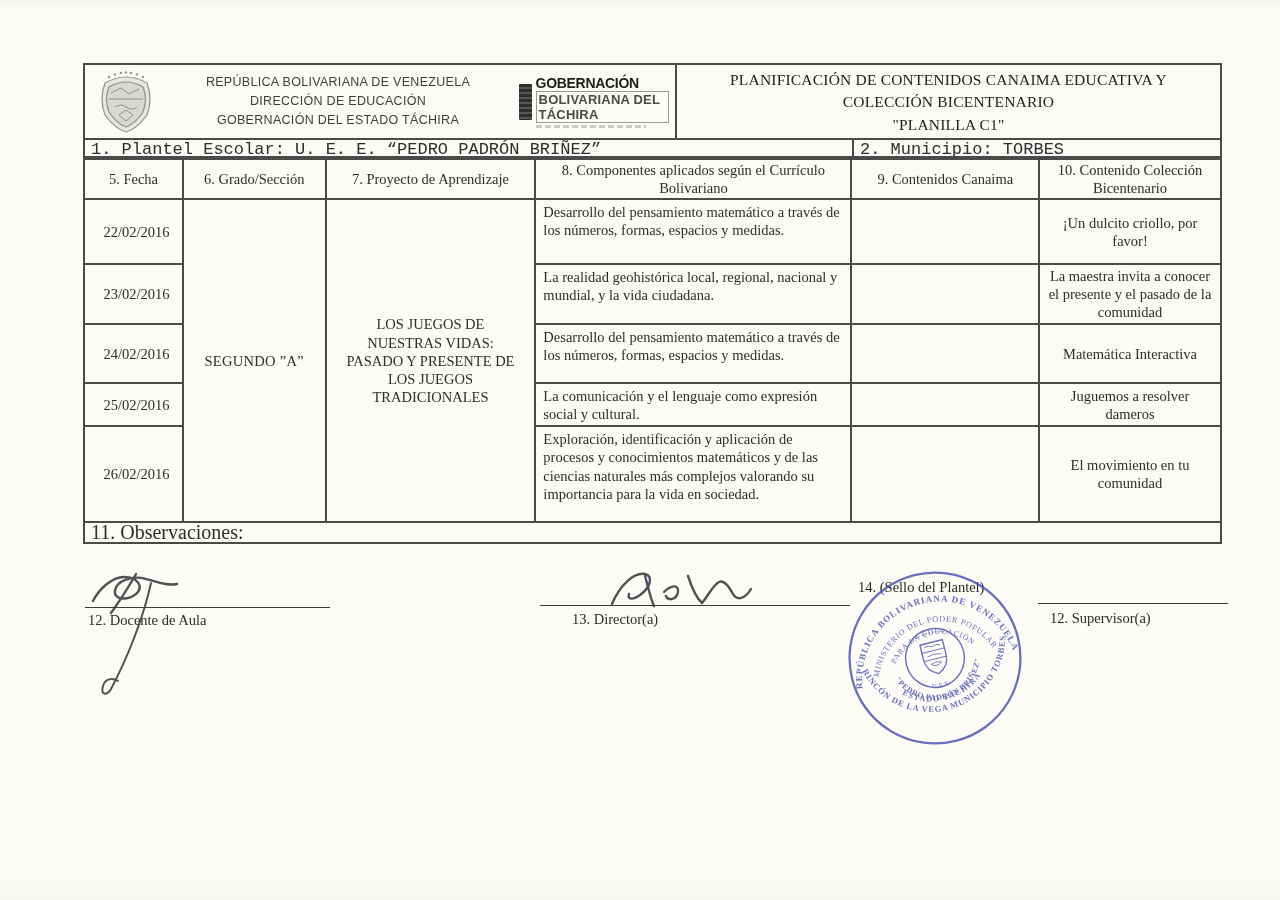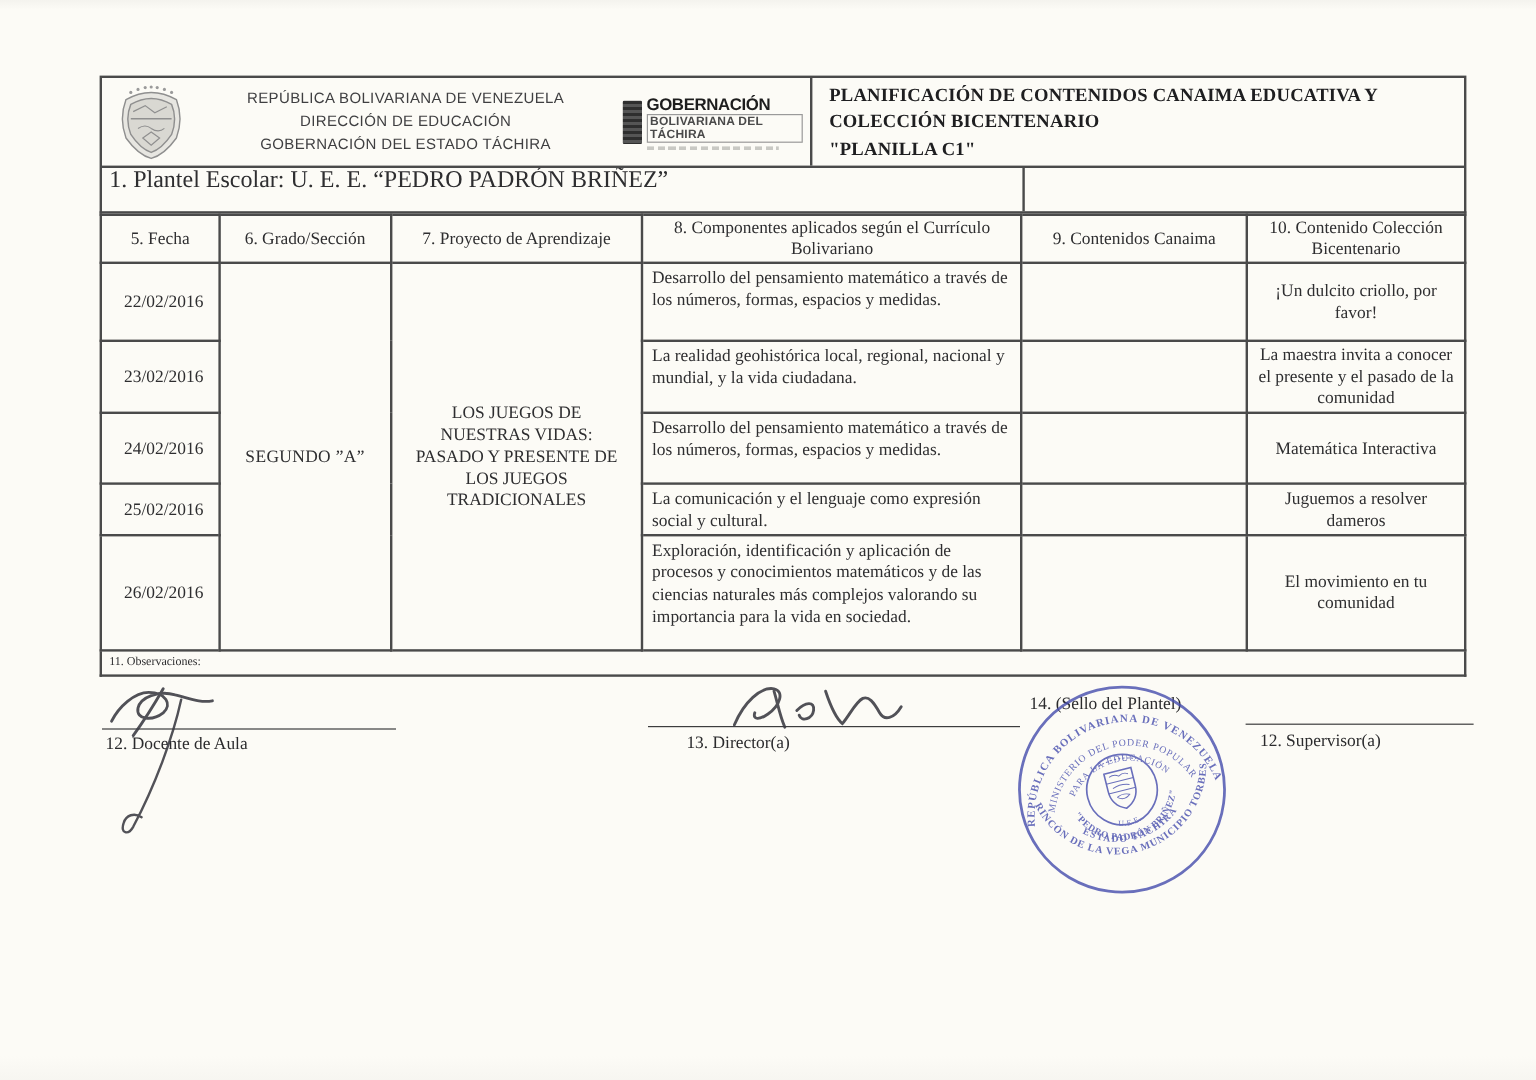"PLANIFICACIÓN DE CONTENIDOS CANAIMA" .band-right { font-weight: bold -> normal; text-align: left -> center }
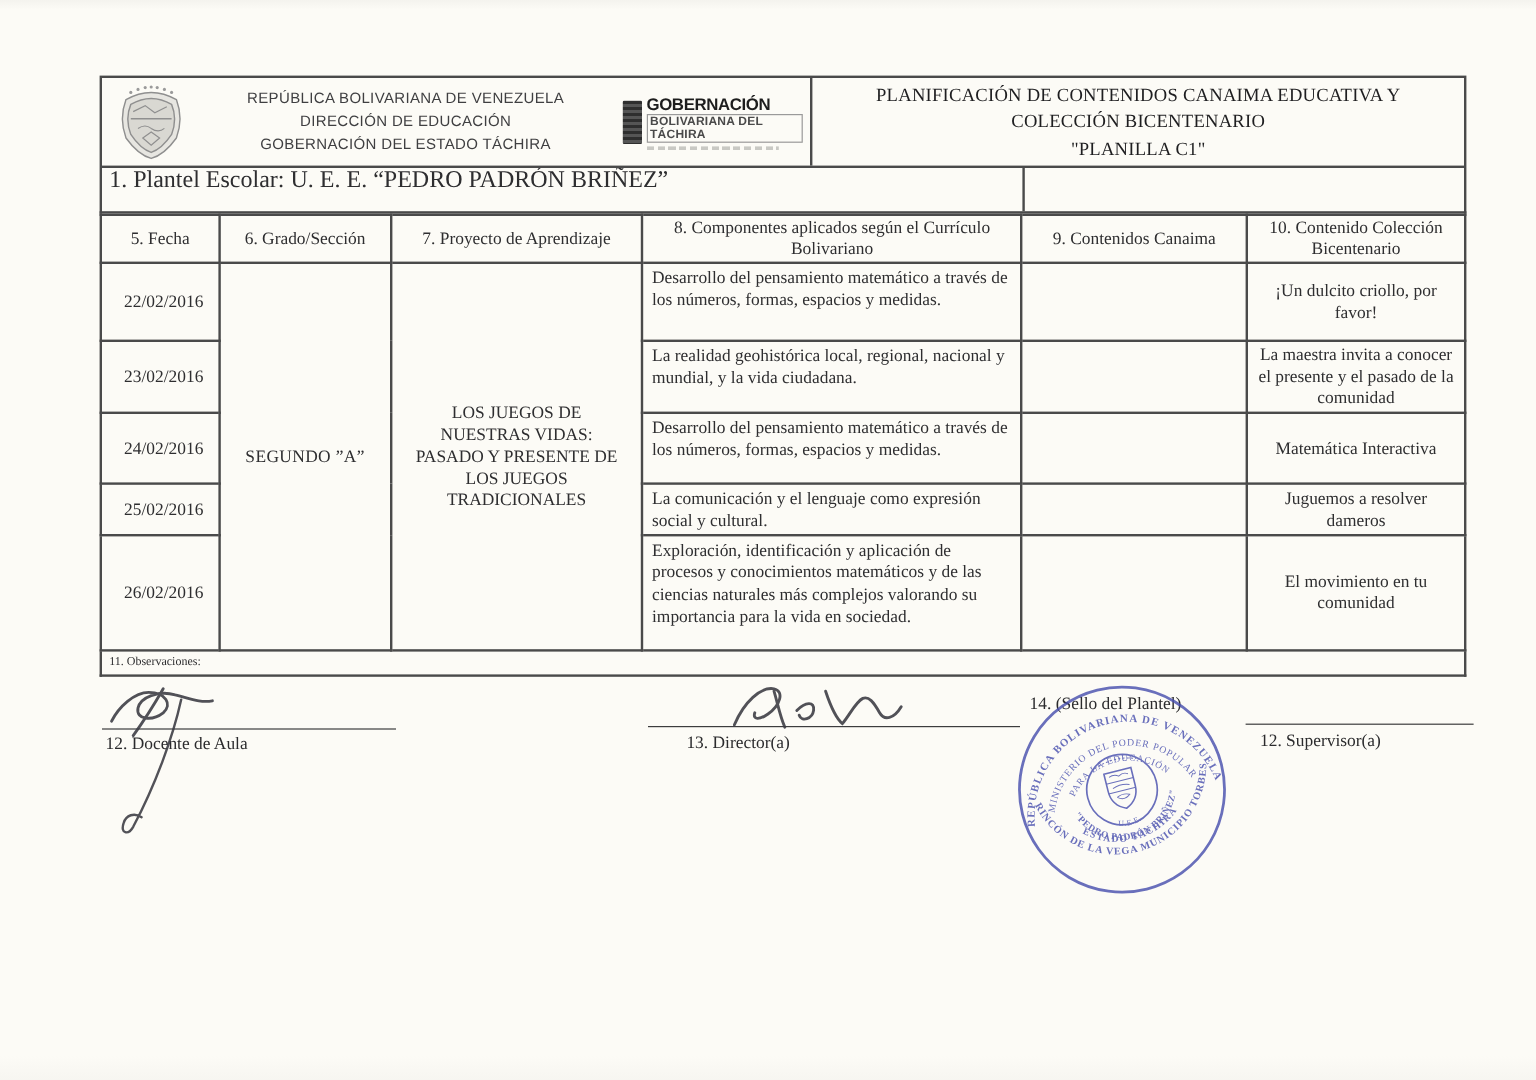"BOLIVARIANA DEL TÁCHIRA" .gob-sub { font-size: 10px -> 13px }
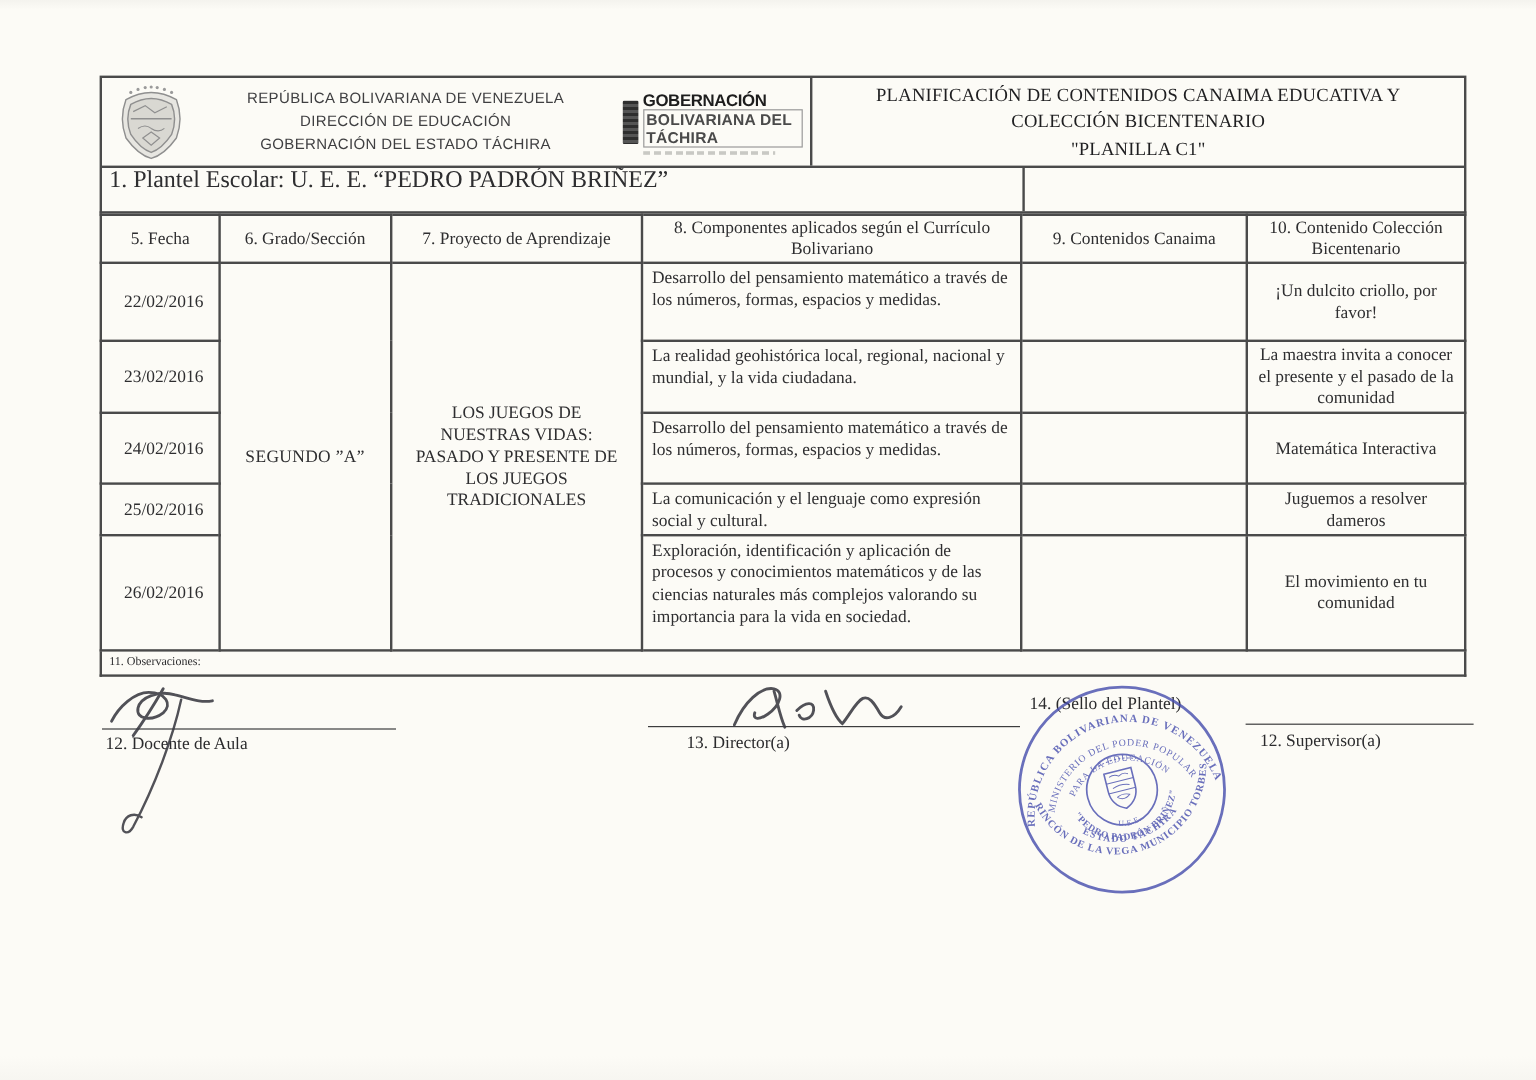"1. Plantel Escolar: U. E." .info-row { font-family: none -> Liberation Mono, monospace; font-size: 20px -> 17px; height: 38px -> 18px }
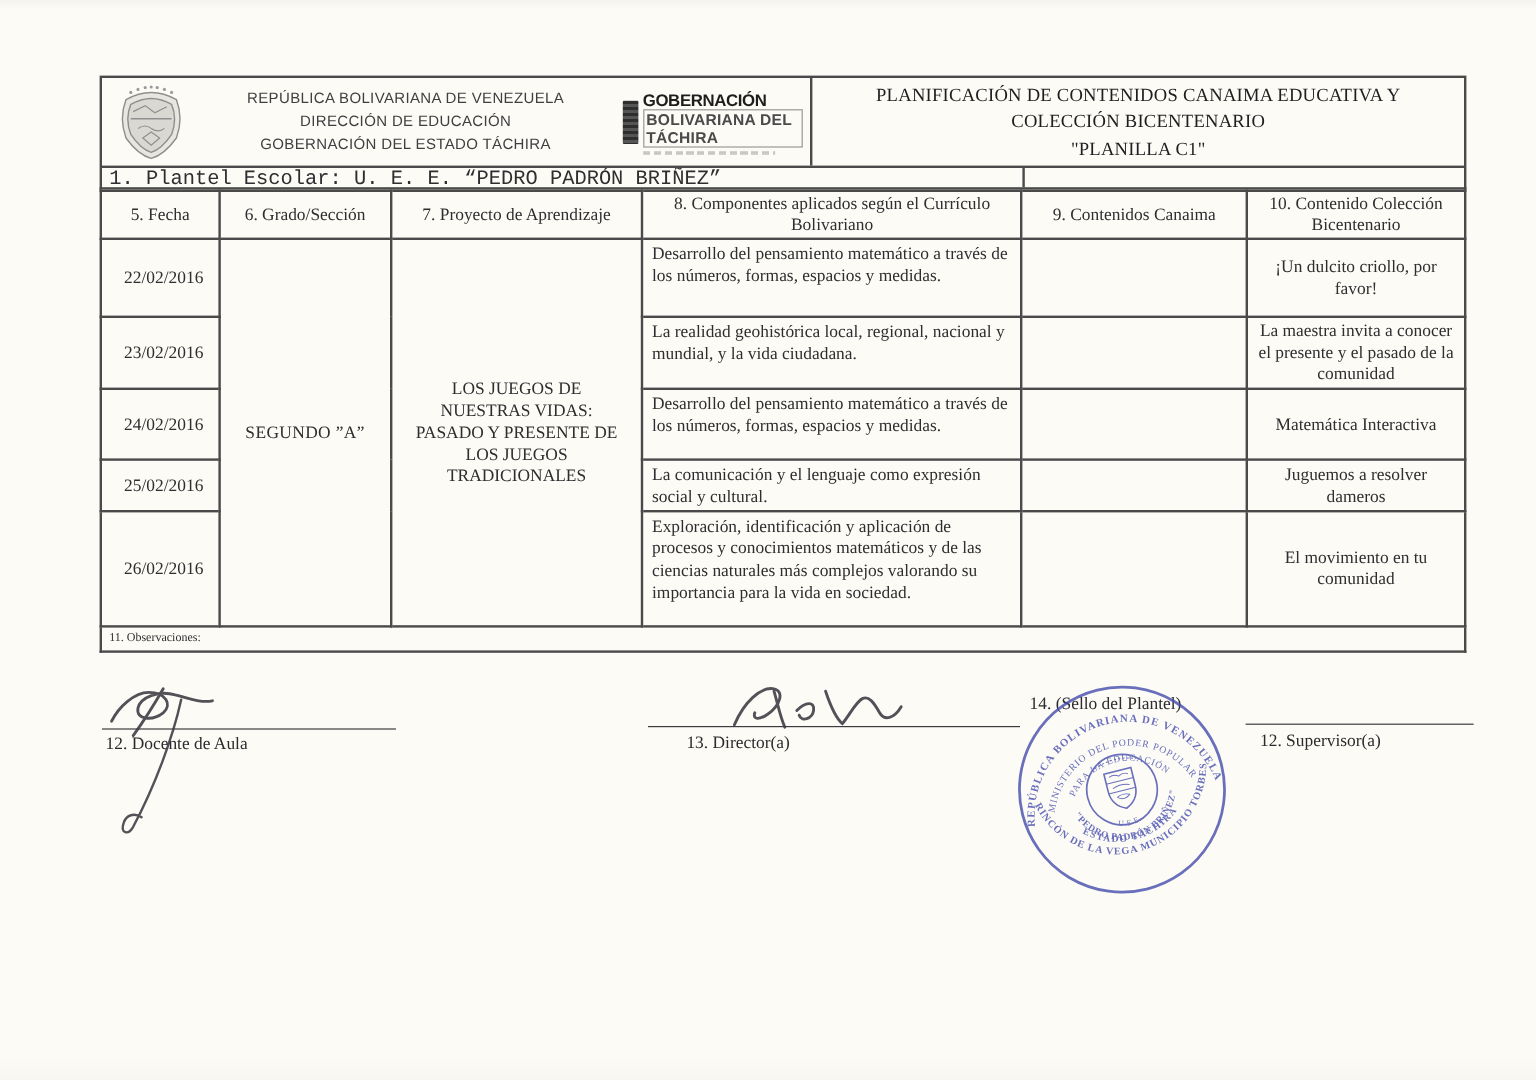"2. Municipio: TORBES" div.info-right { html: none -> <div>2. Municipio: TORBES</div> }
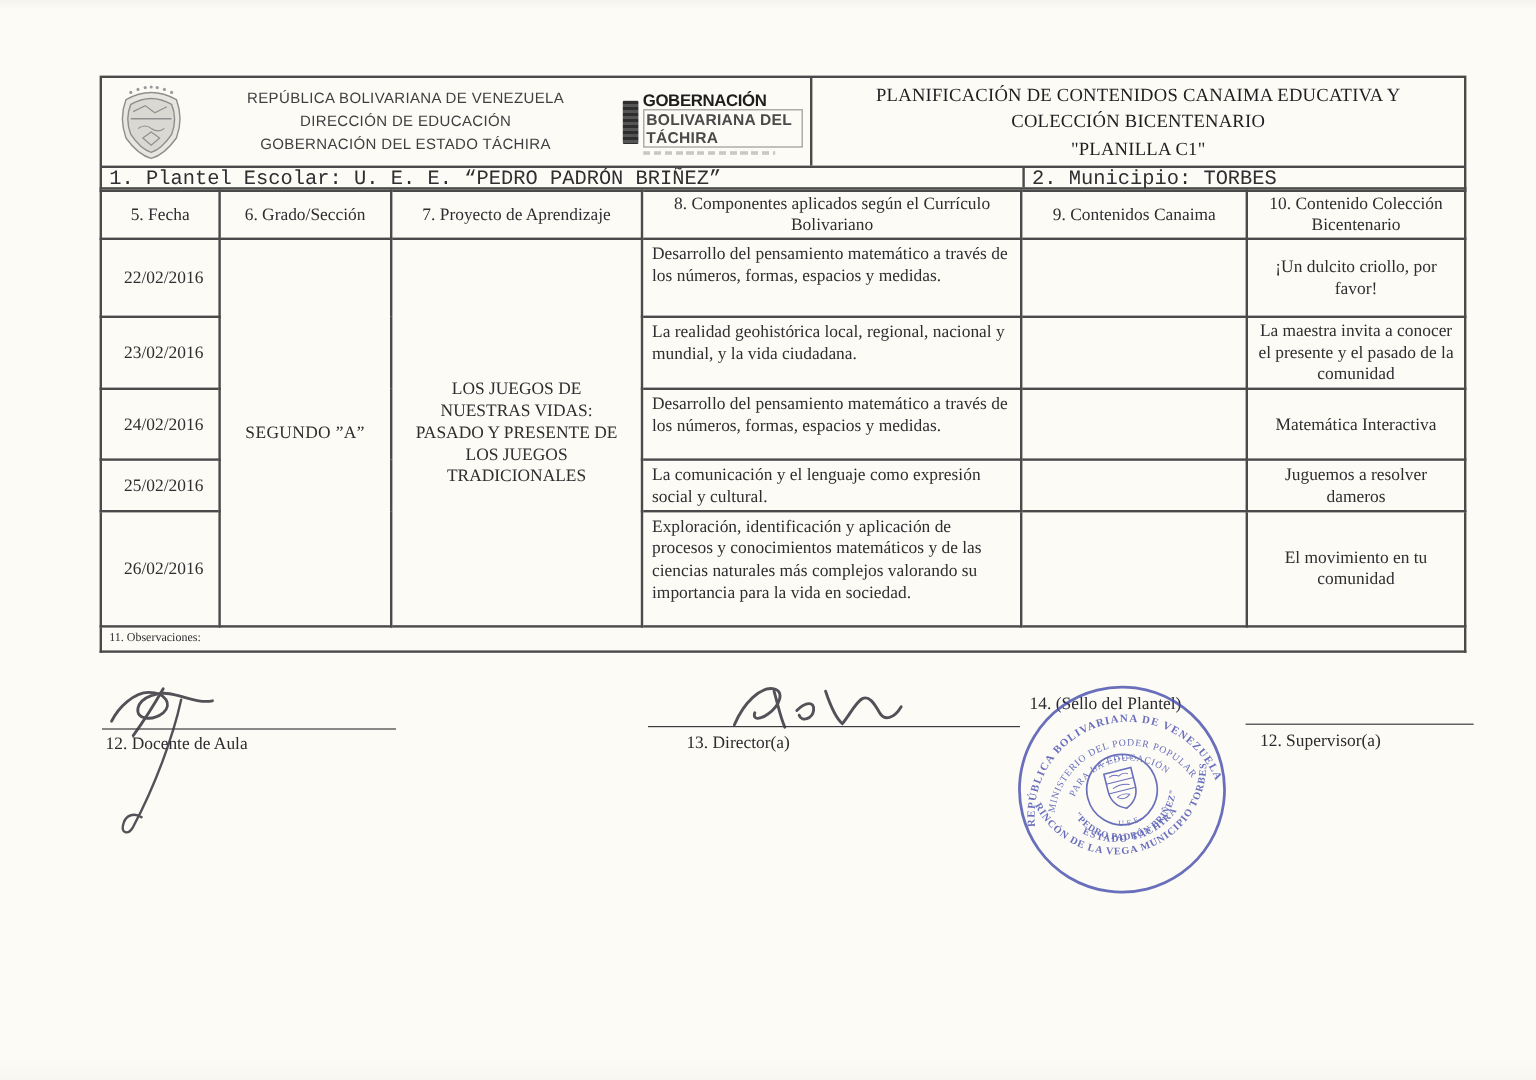"11. Observaciones:" .obs-row { font-size: 10px -> 20px }
